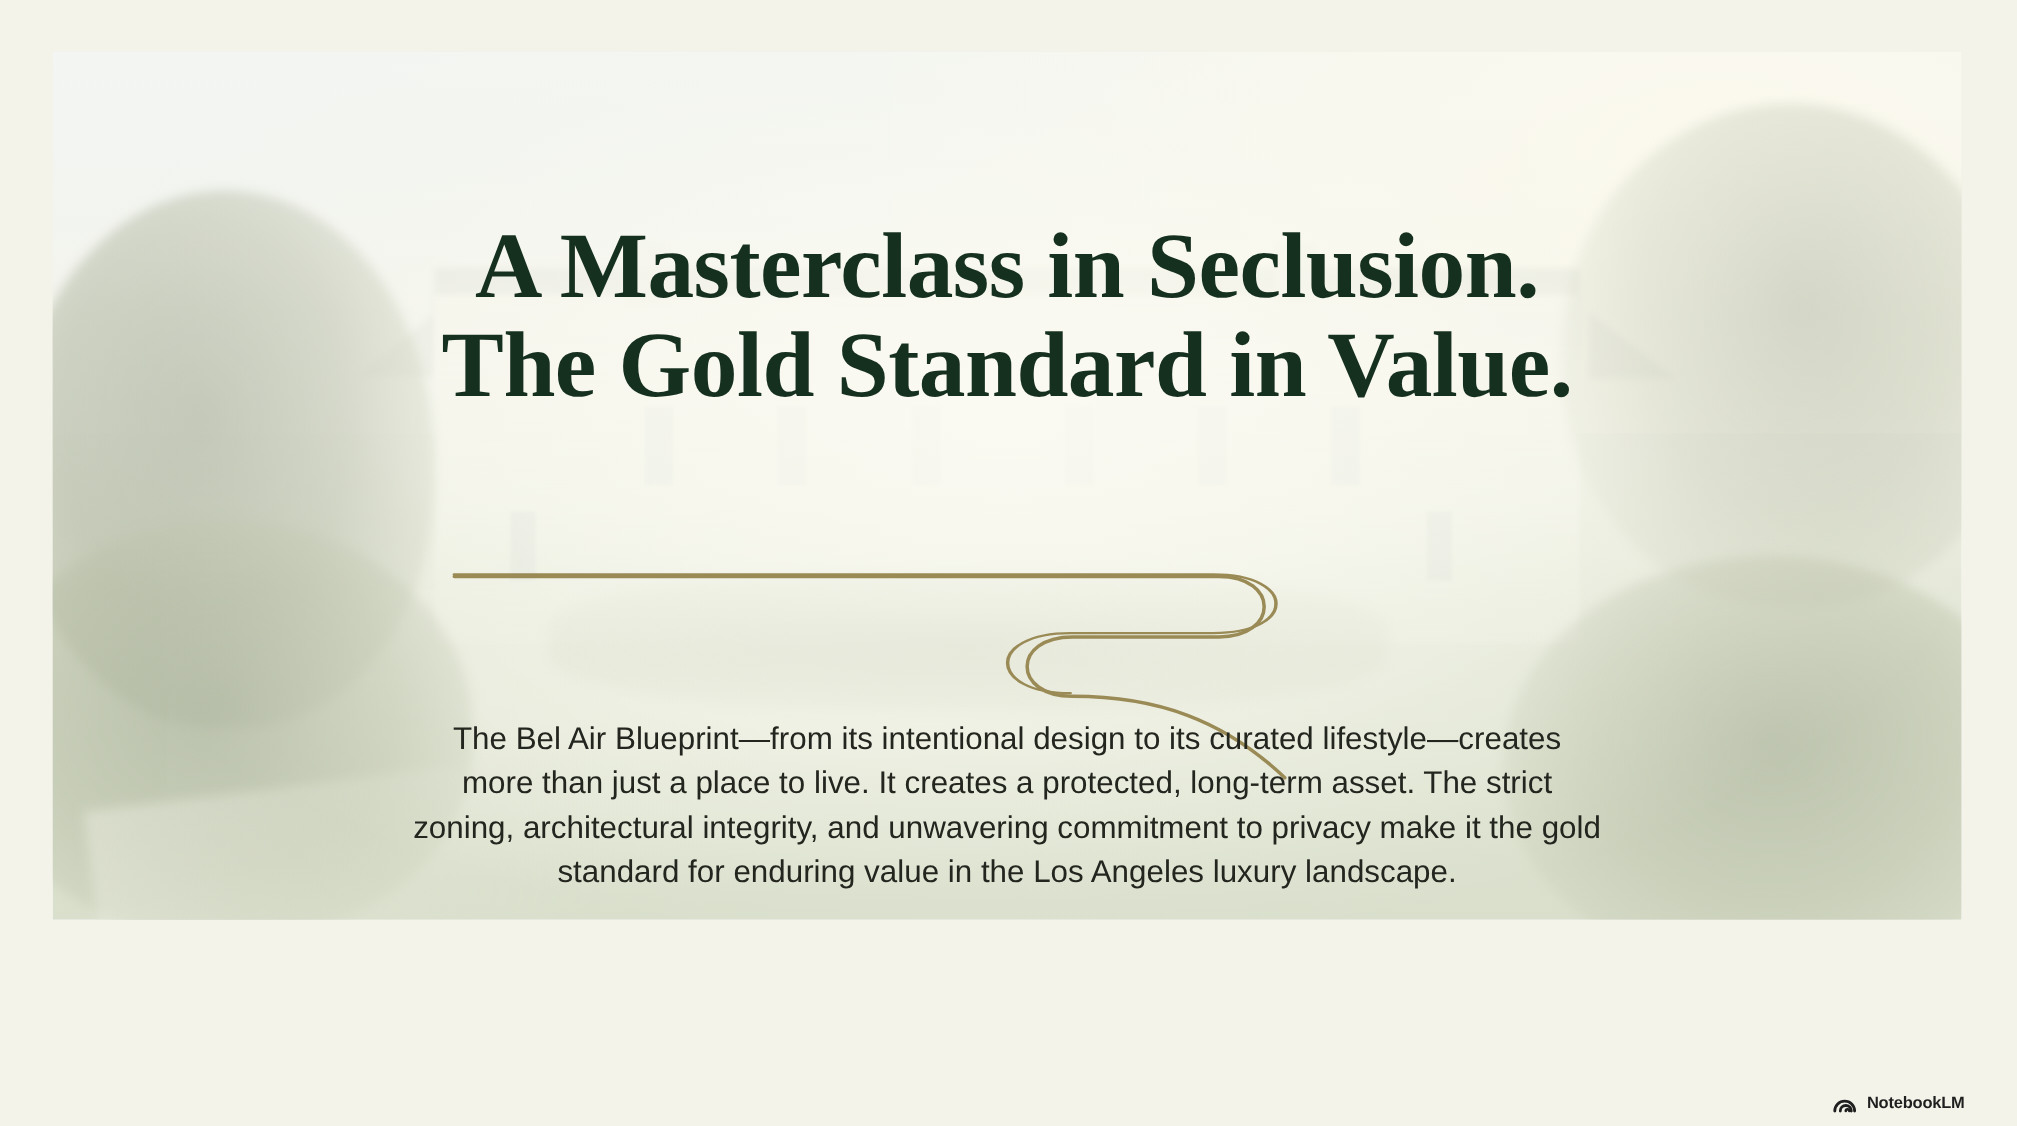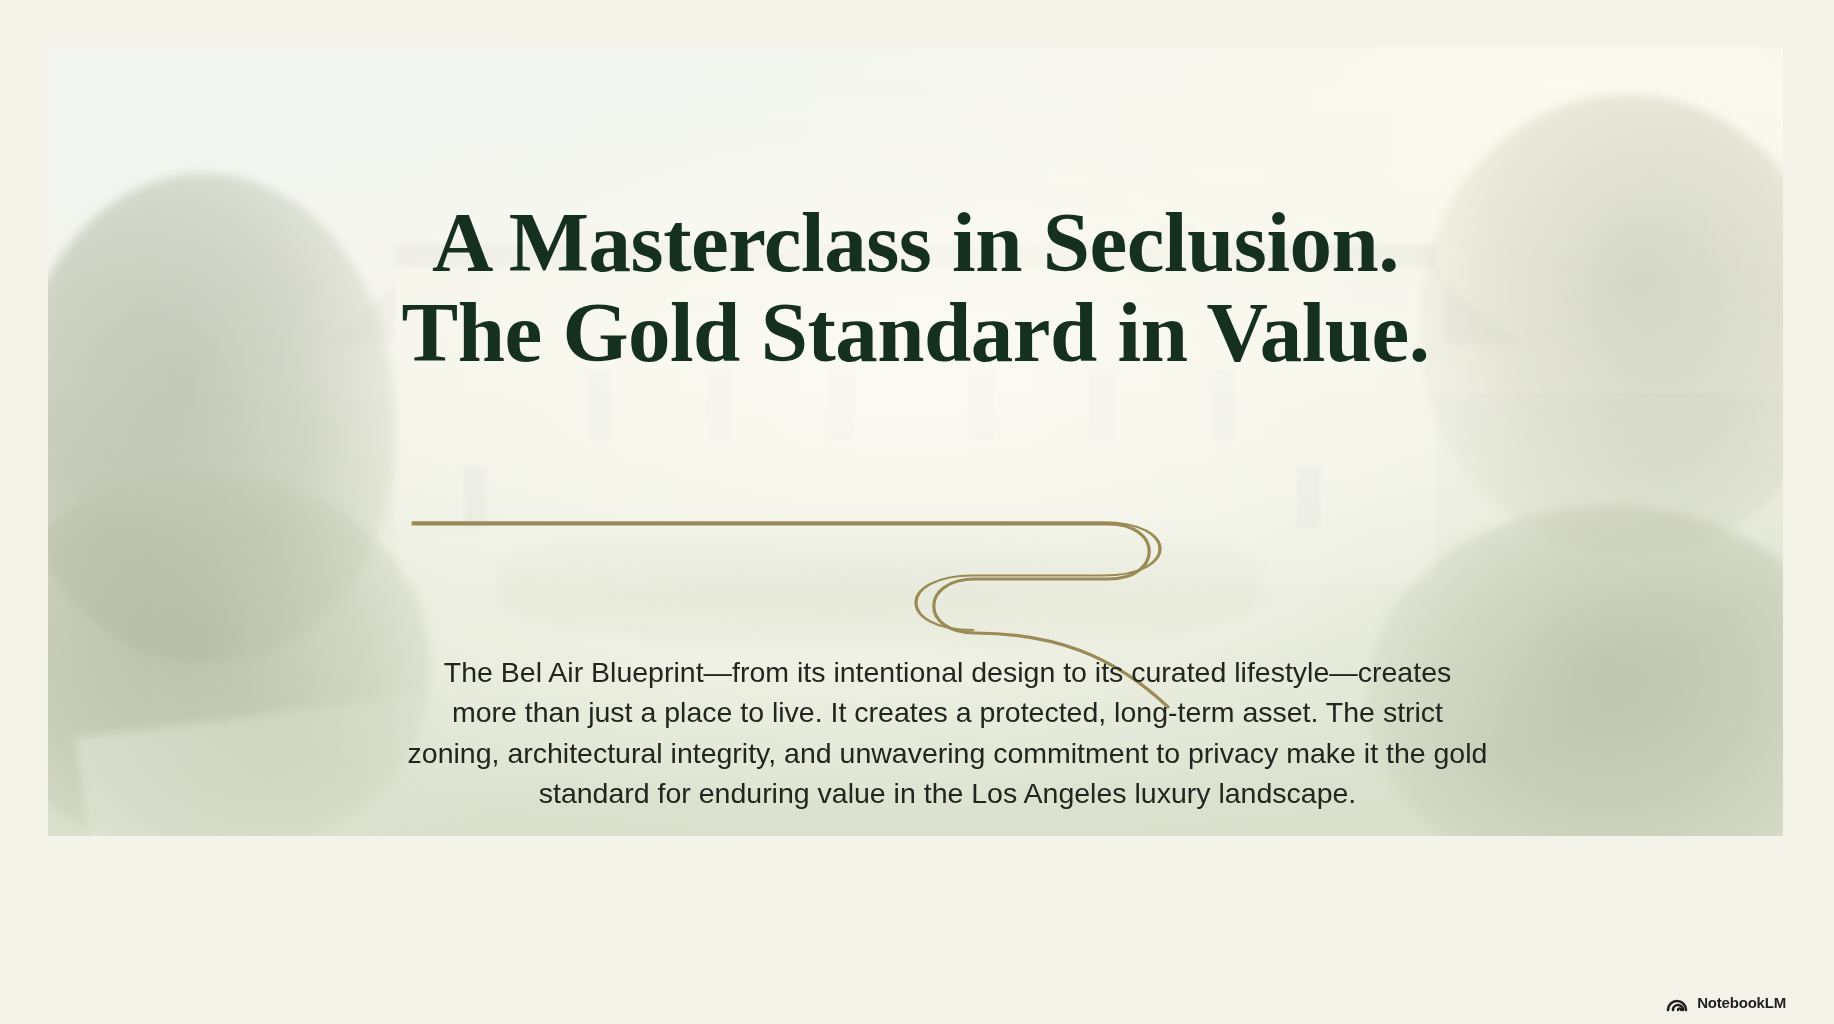"The Bel Air Blueprint—from its" .body-copy { margin-left: 32px -> none }
